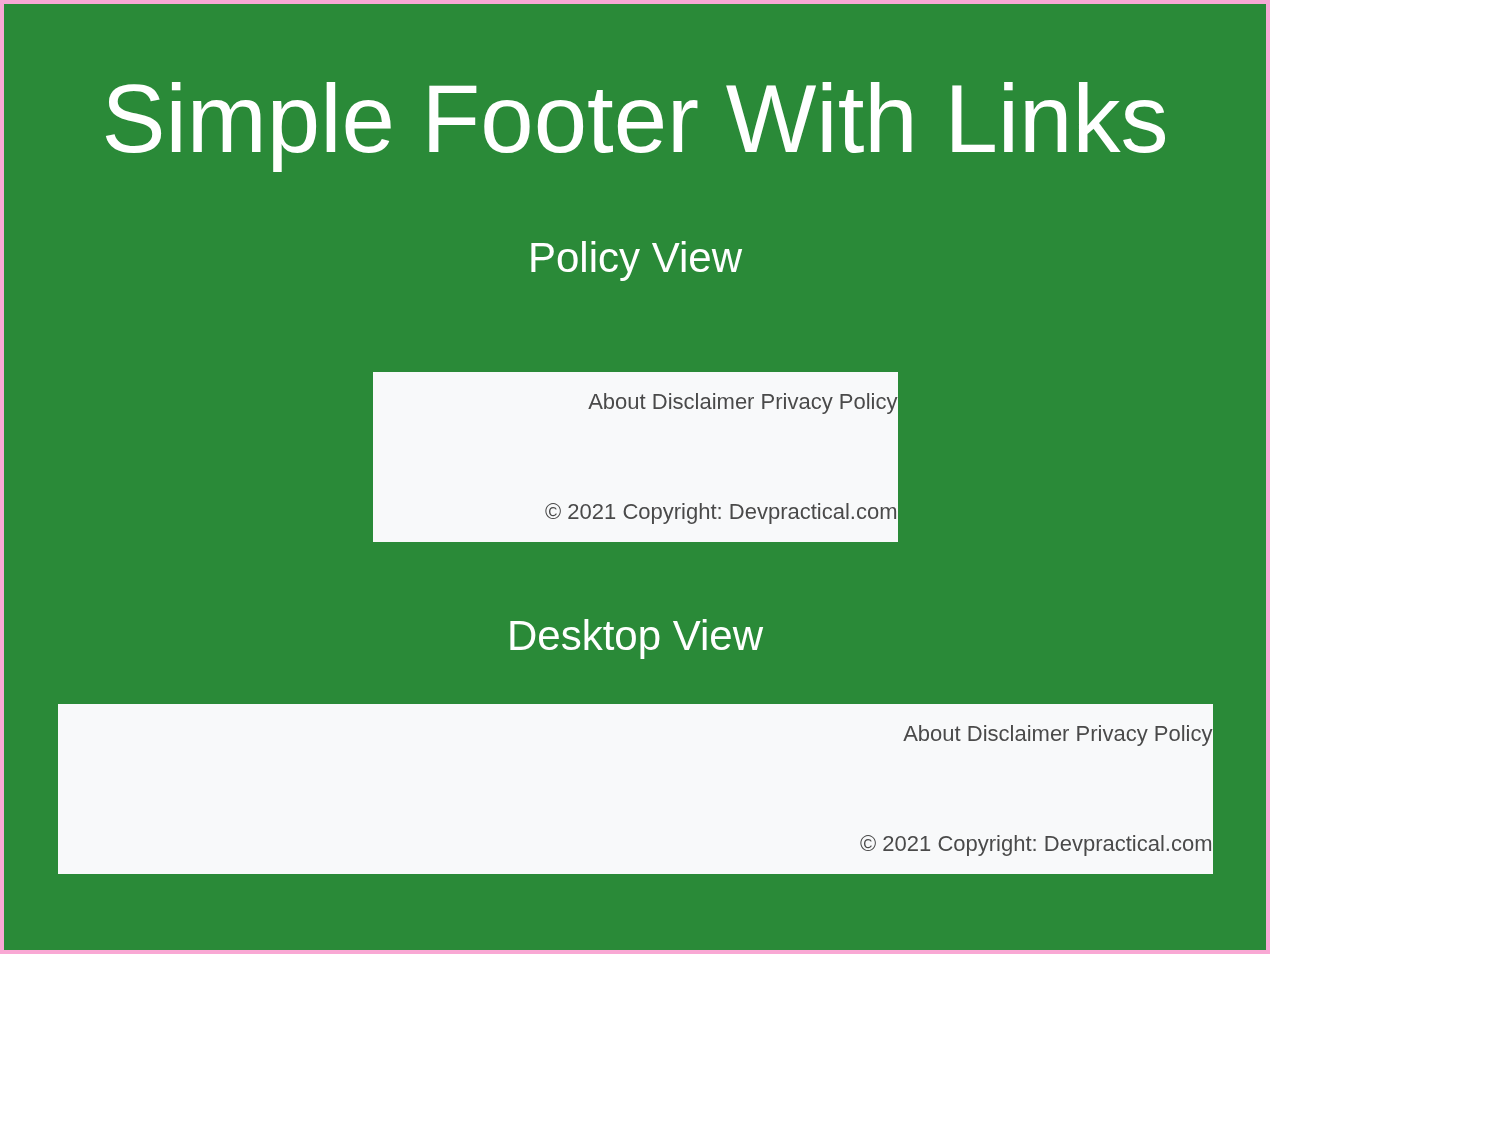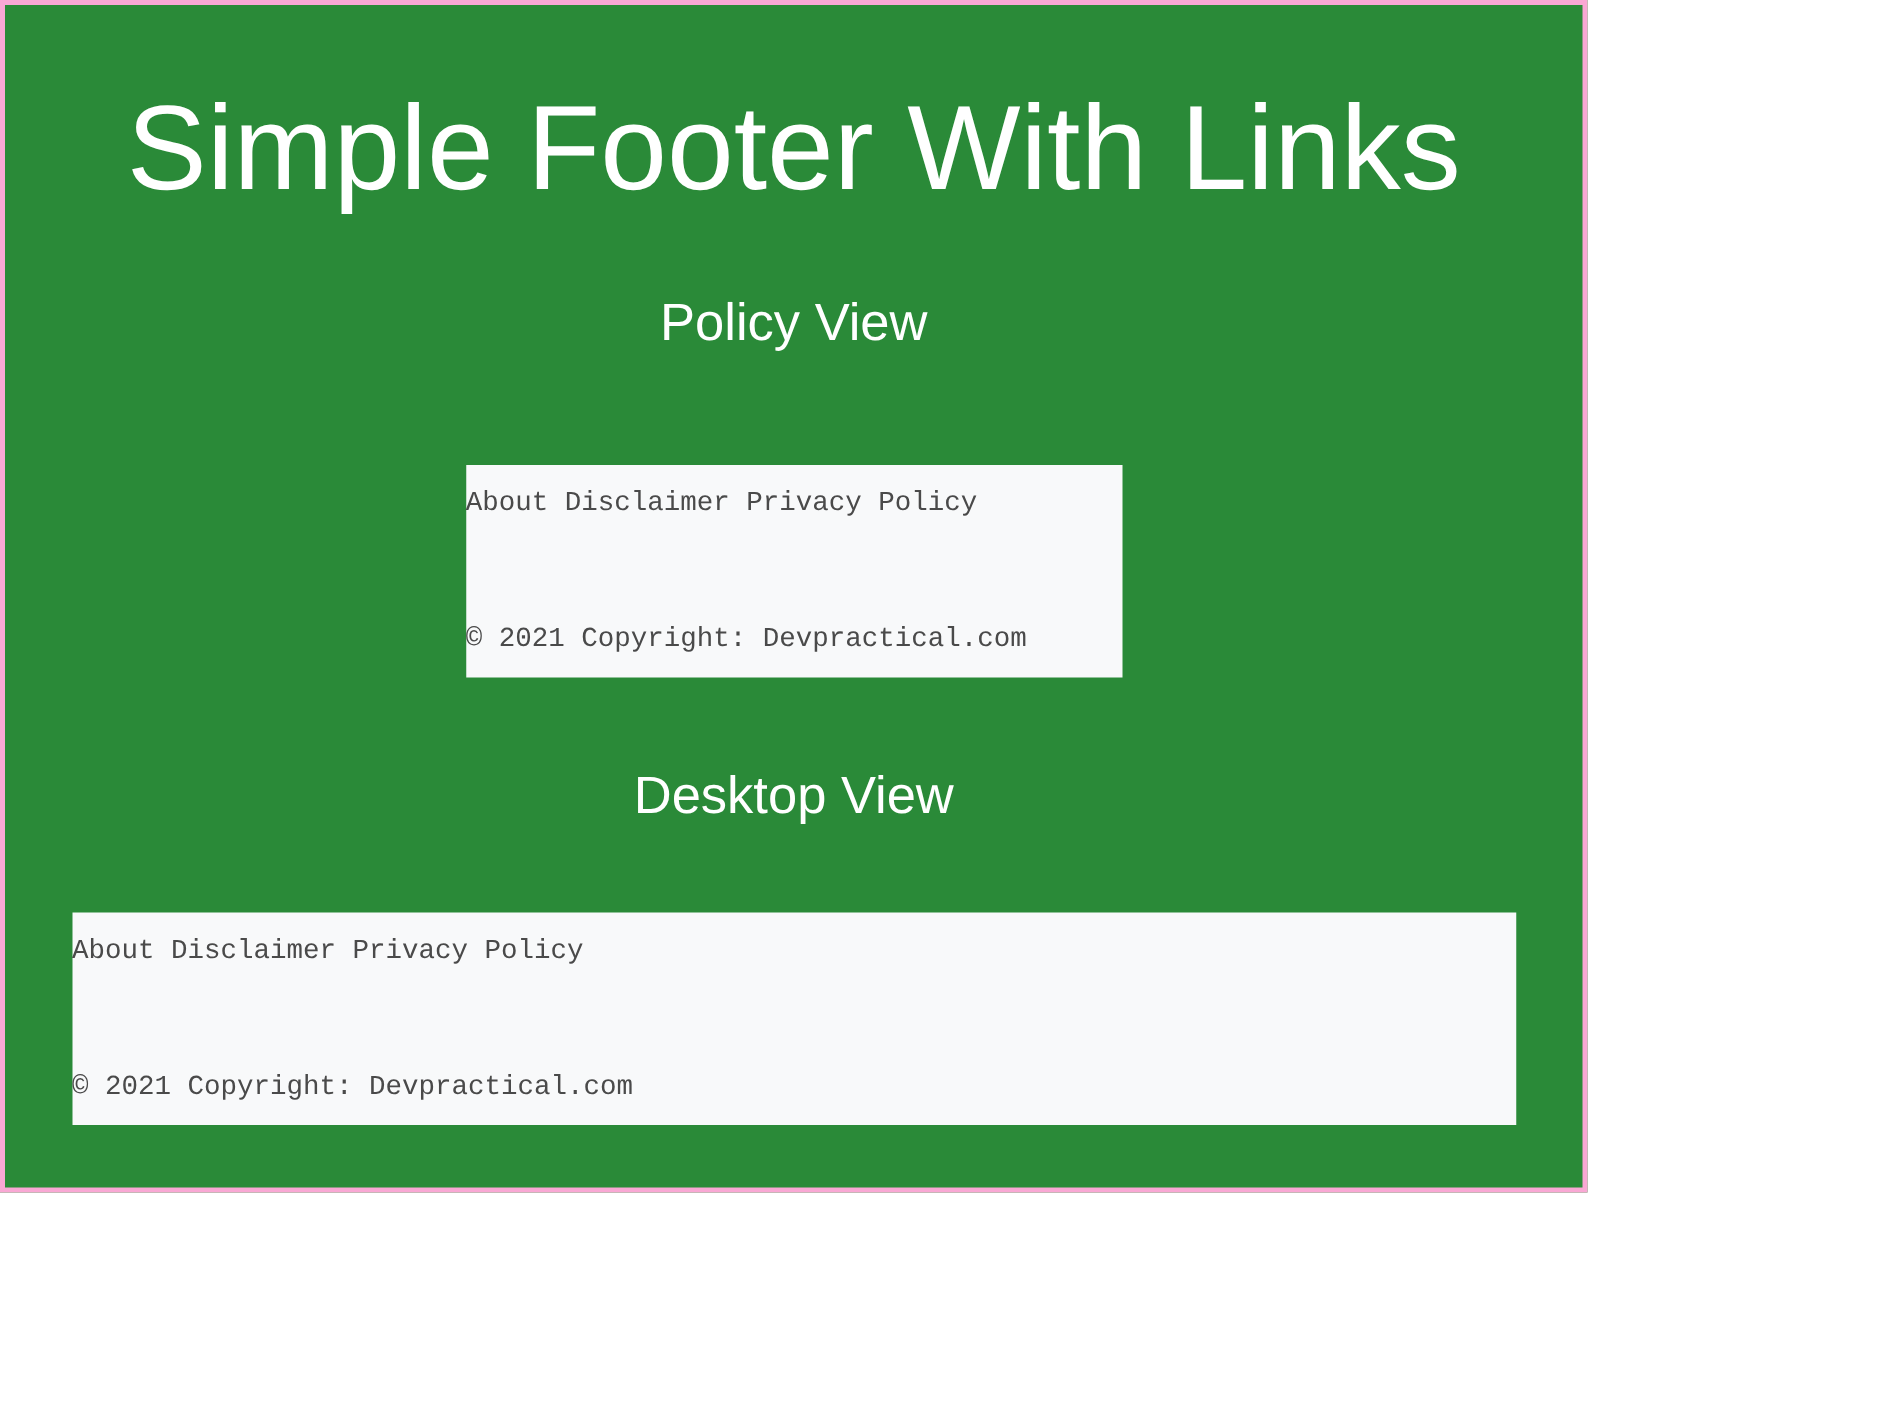"About Disclaimer Privacy Policy" .footer-card { align-items: flex-start -> flex-end; font-family: Liberation Mono, monospace -> none }
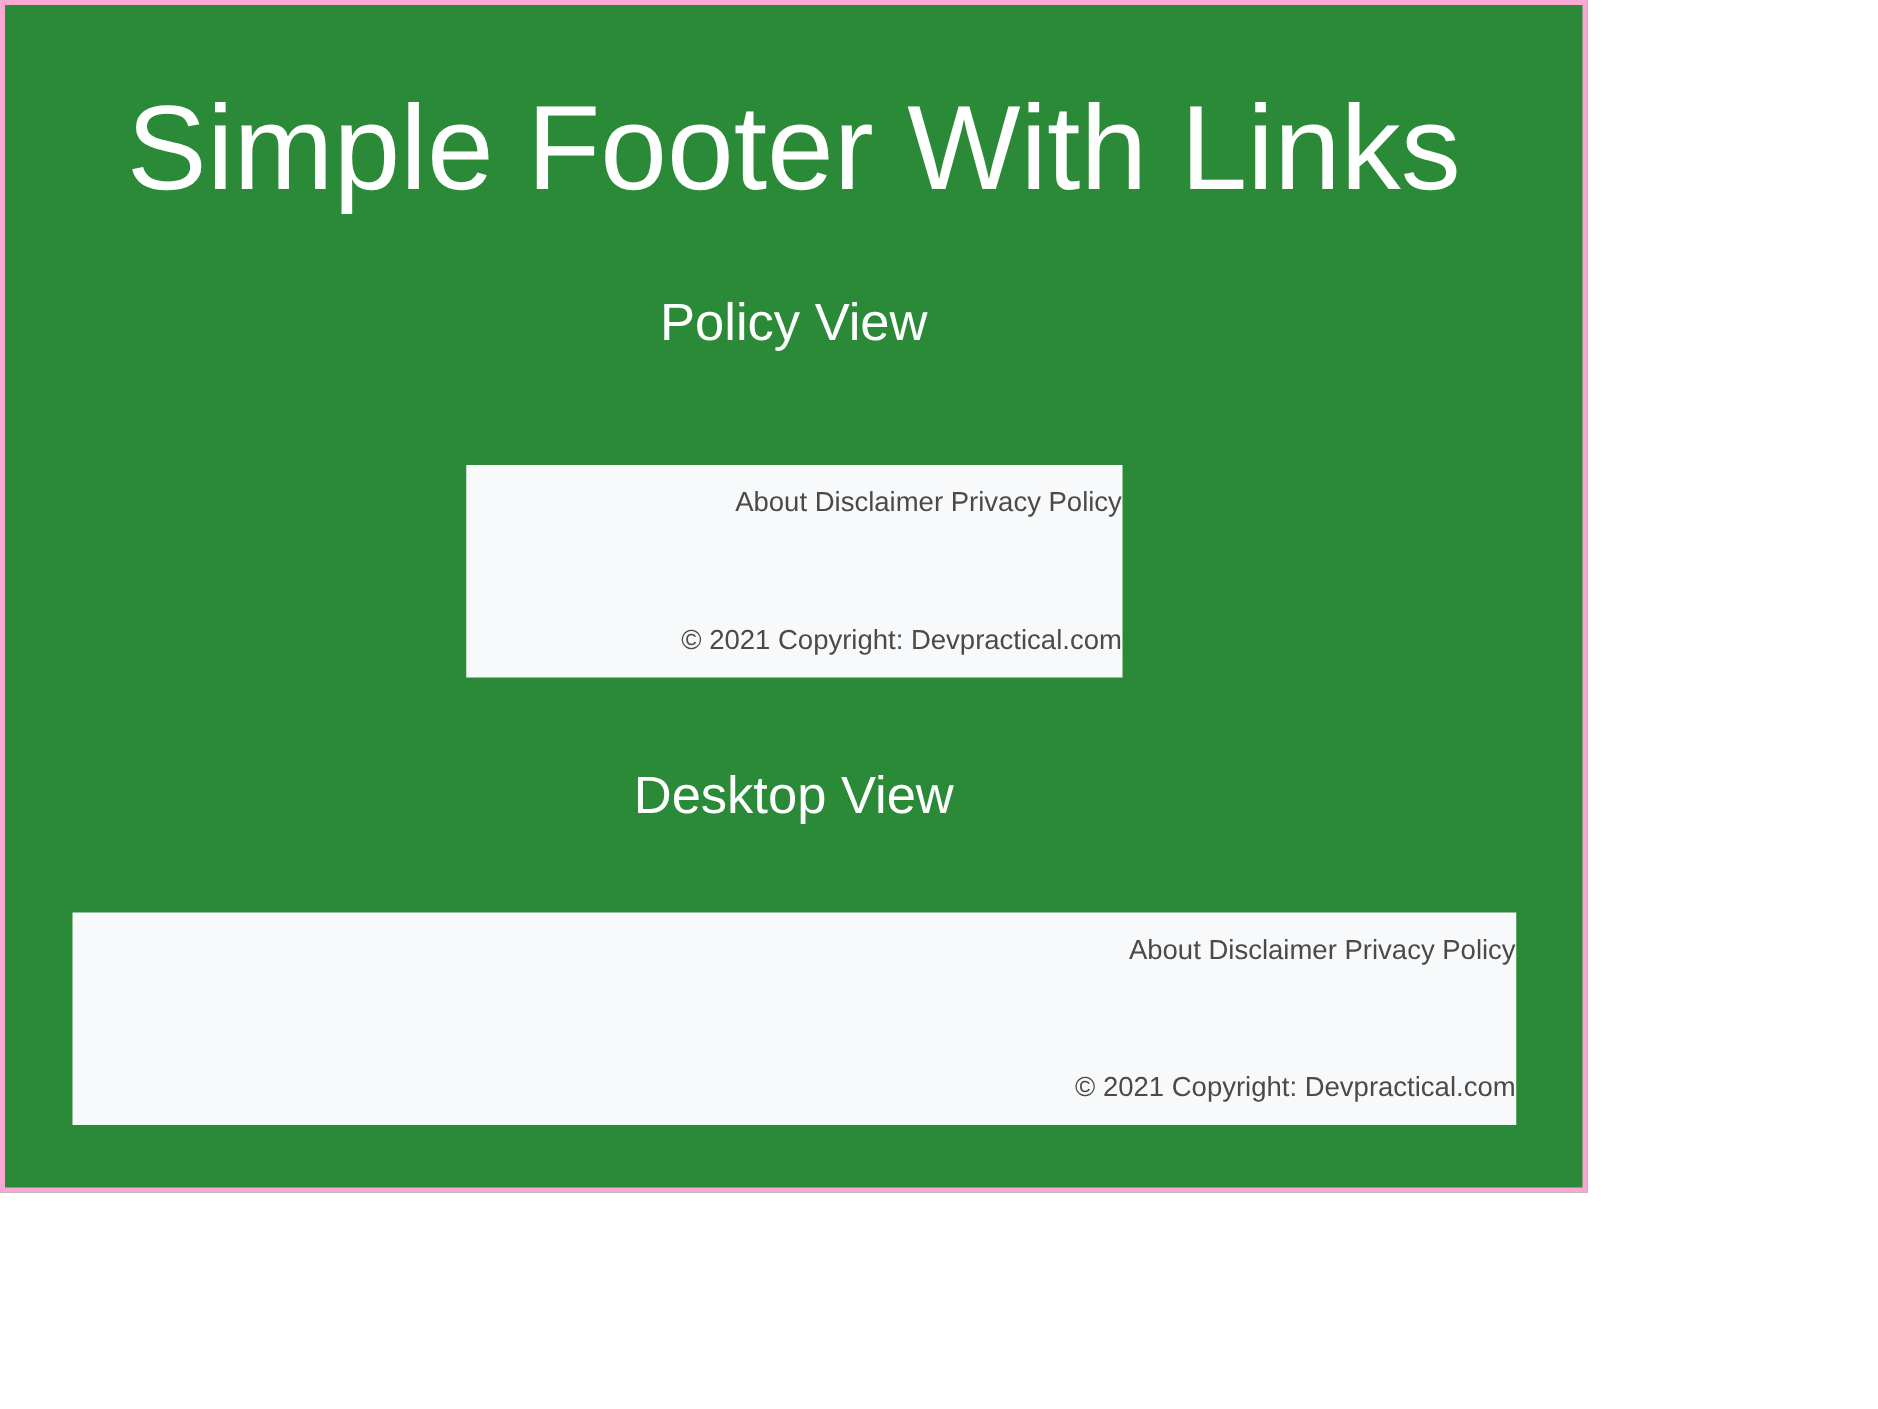"Desktop View" .section-title.desktop { margin-bottom: 70px -> 44px }
